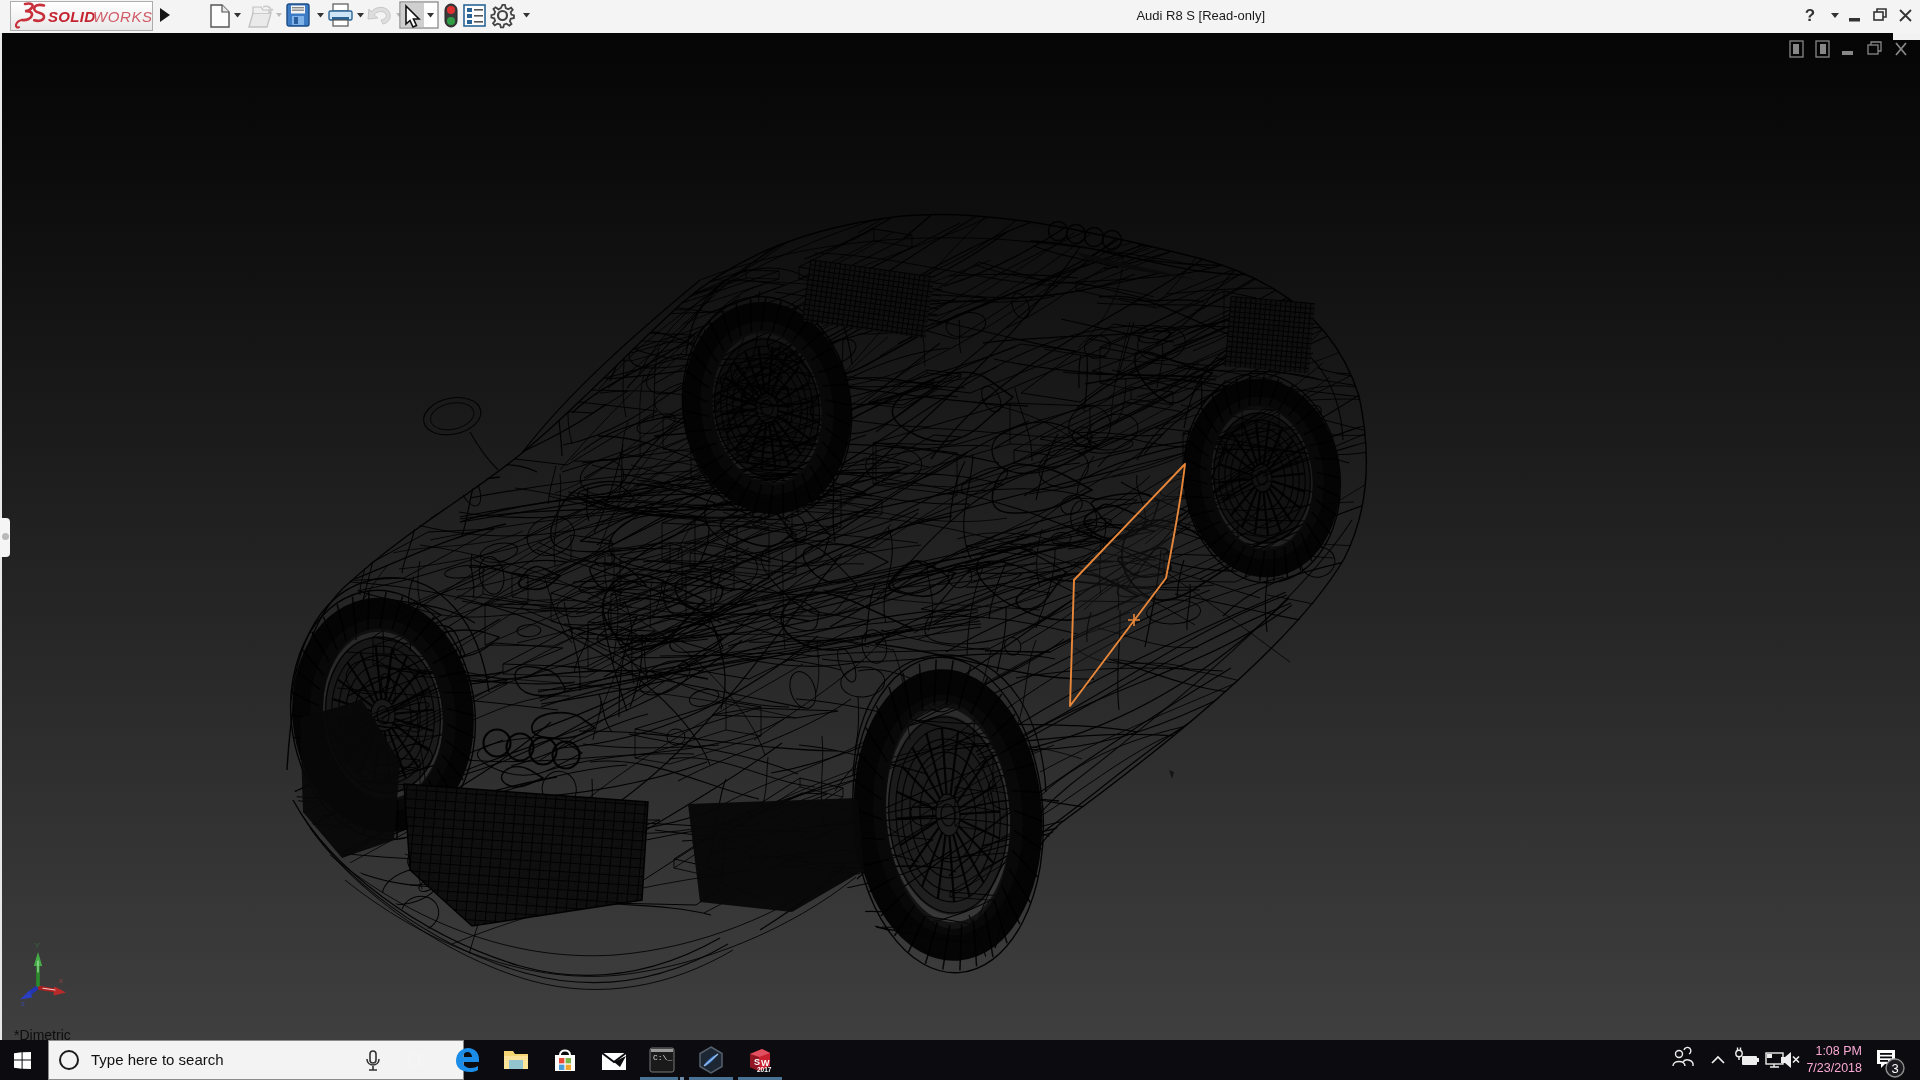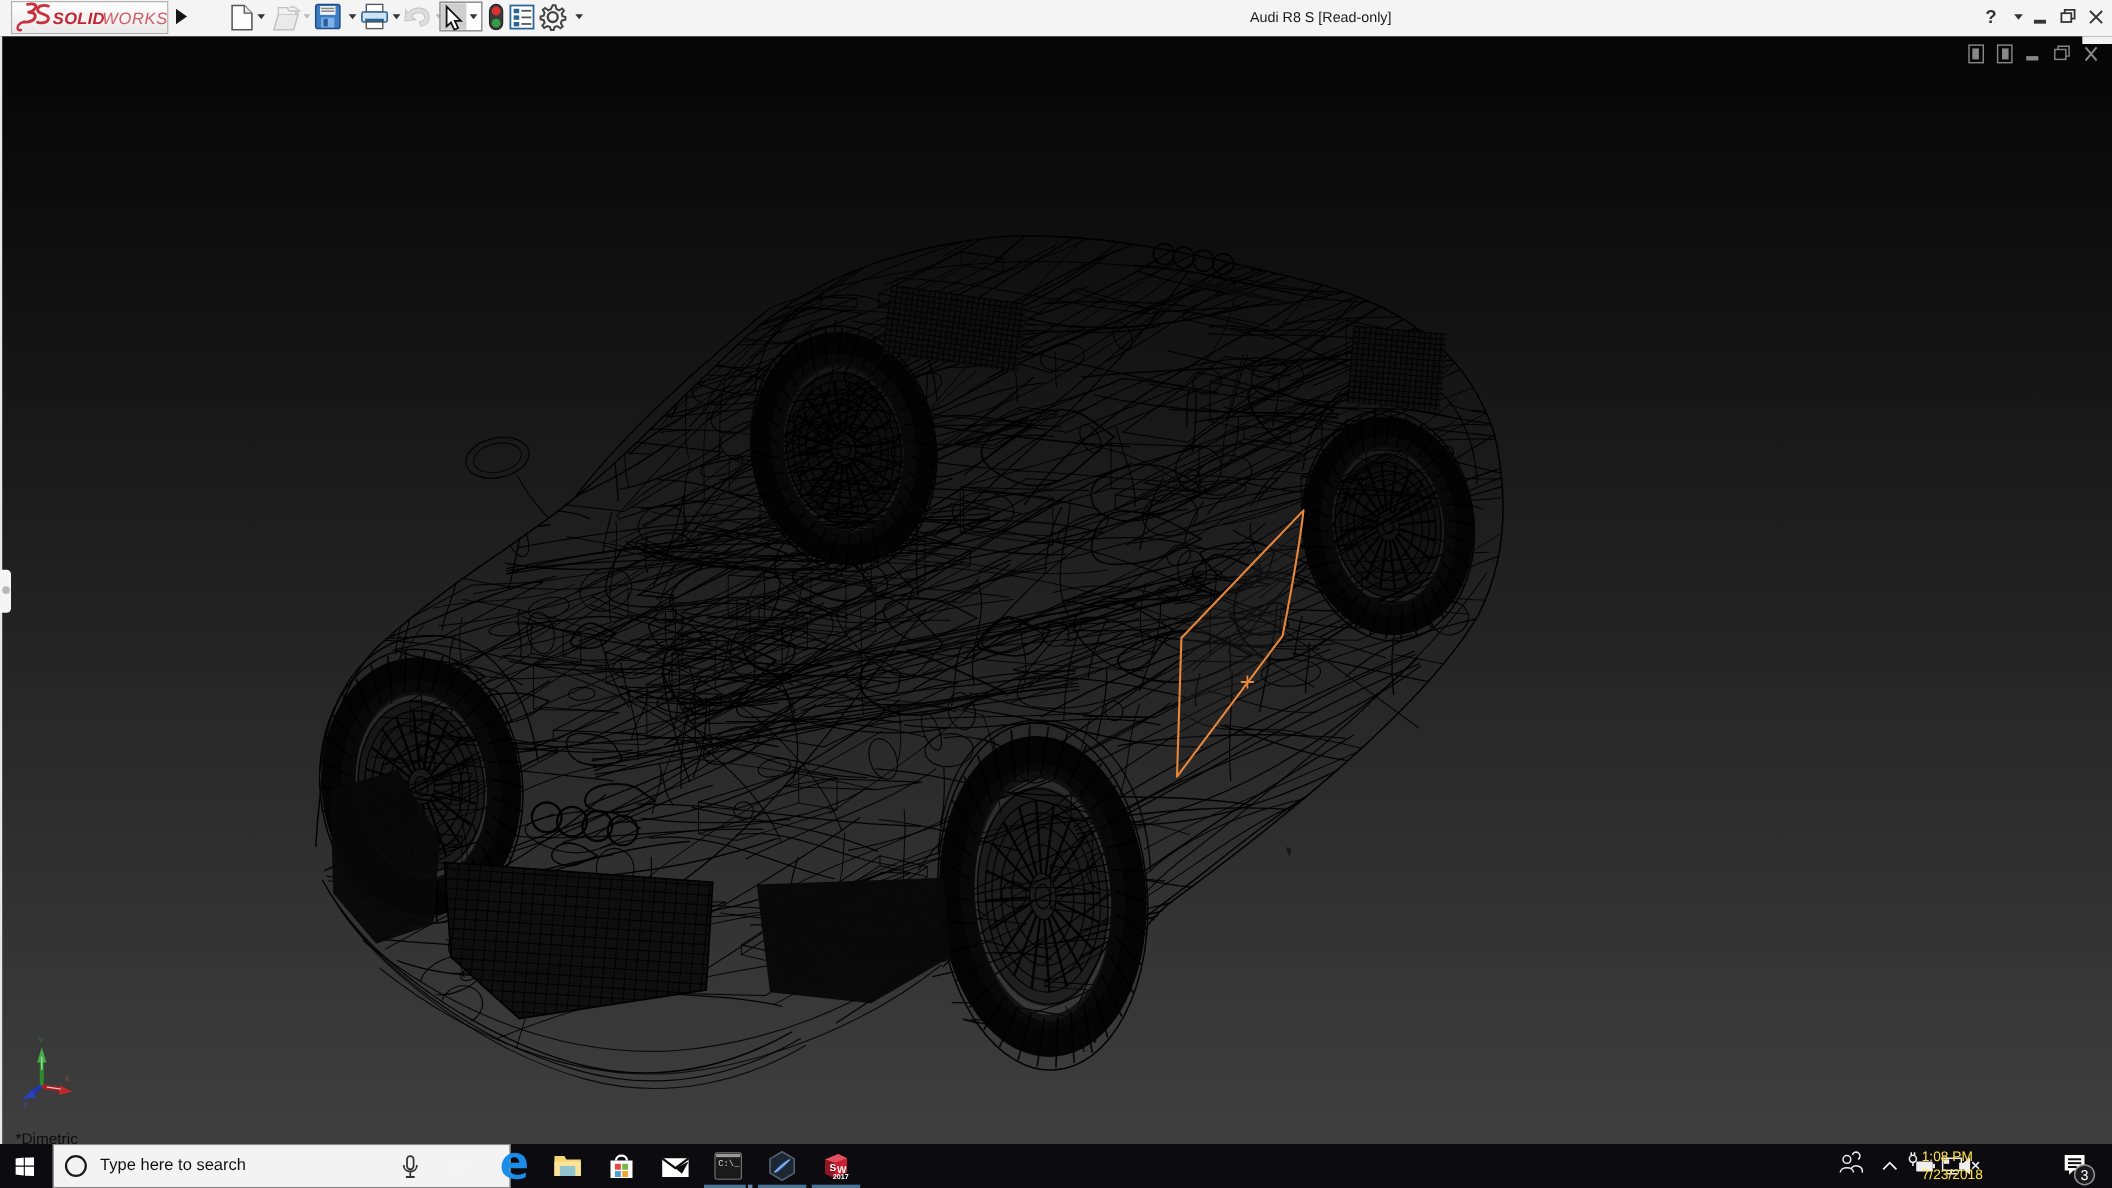"1:08 PM" div { color: #fde047 -> #f9a8d4; left: 1747px -> 1800px; text-align: left -> right }
